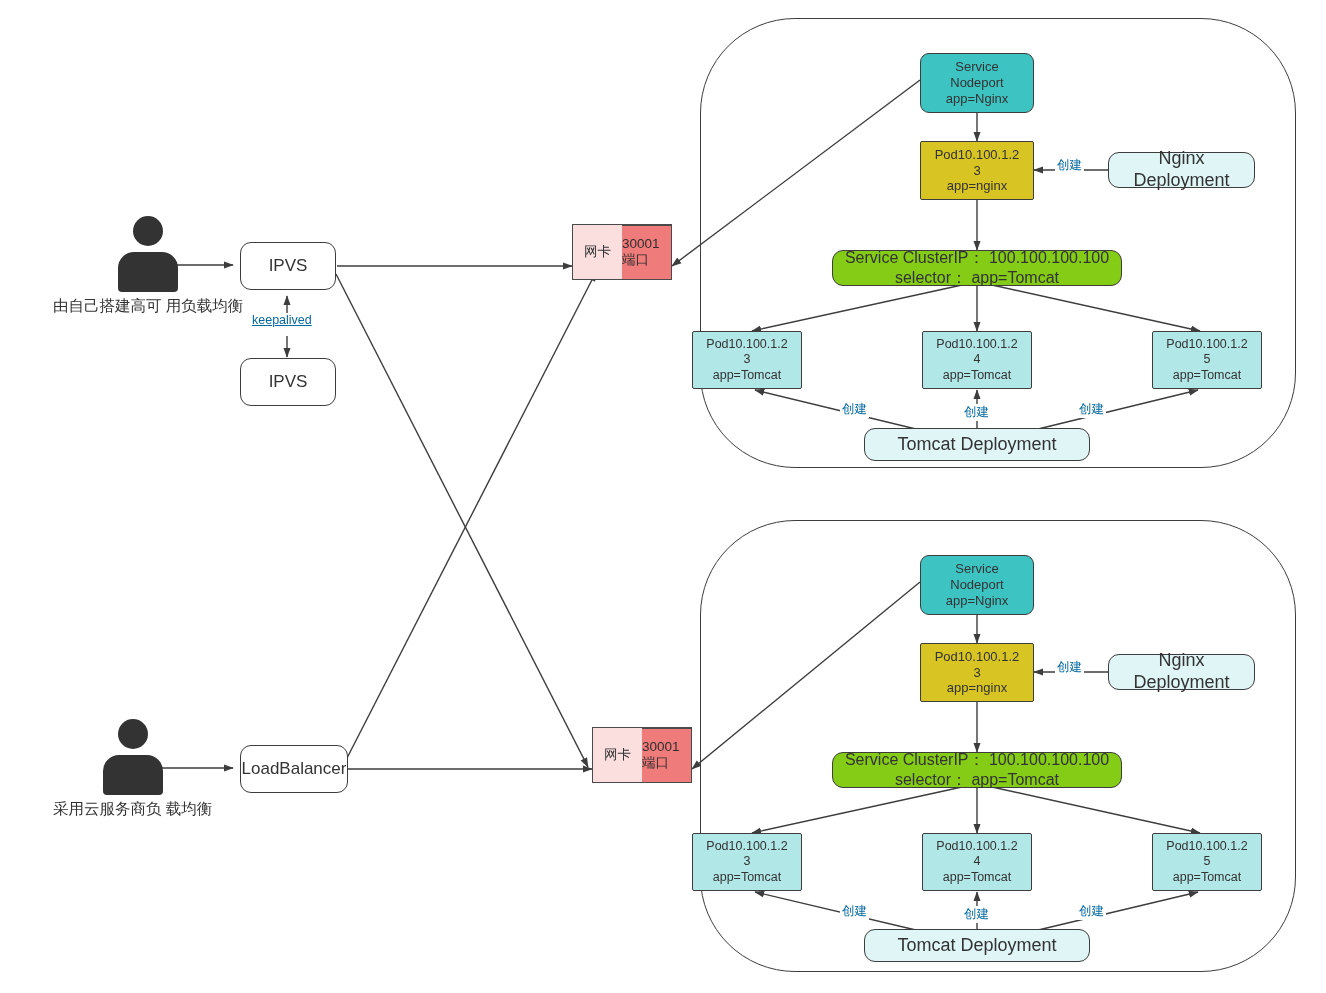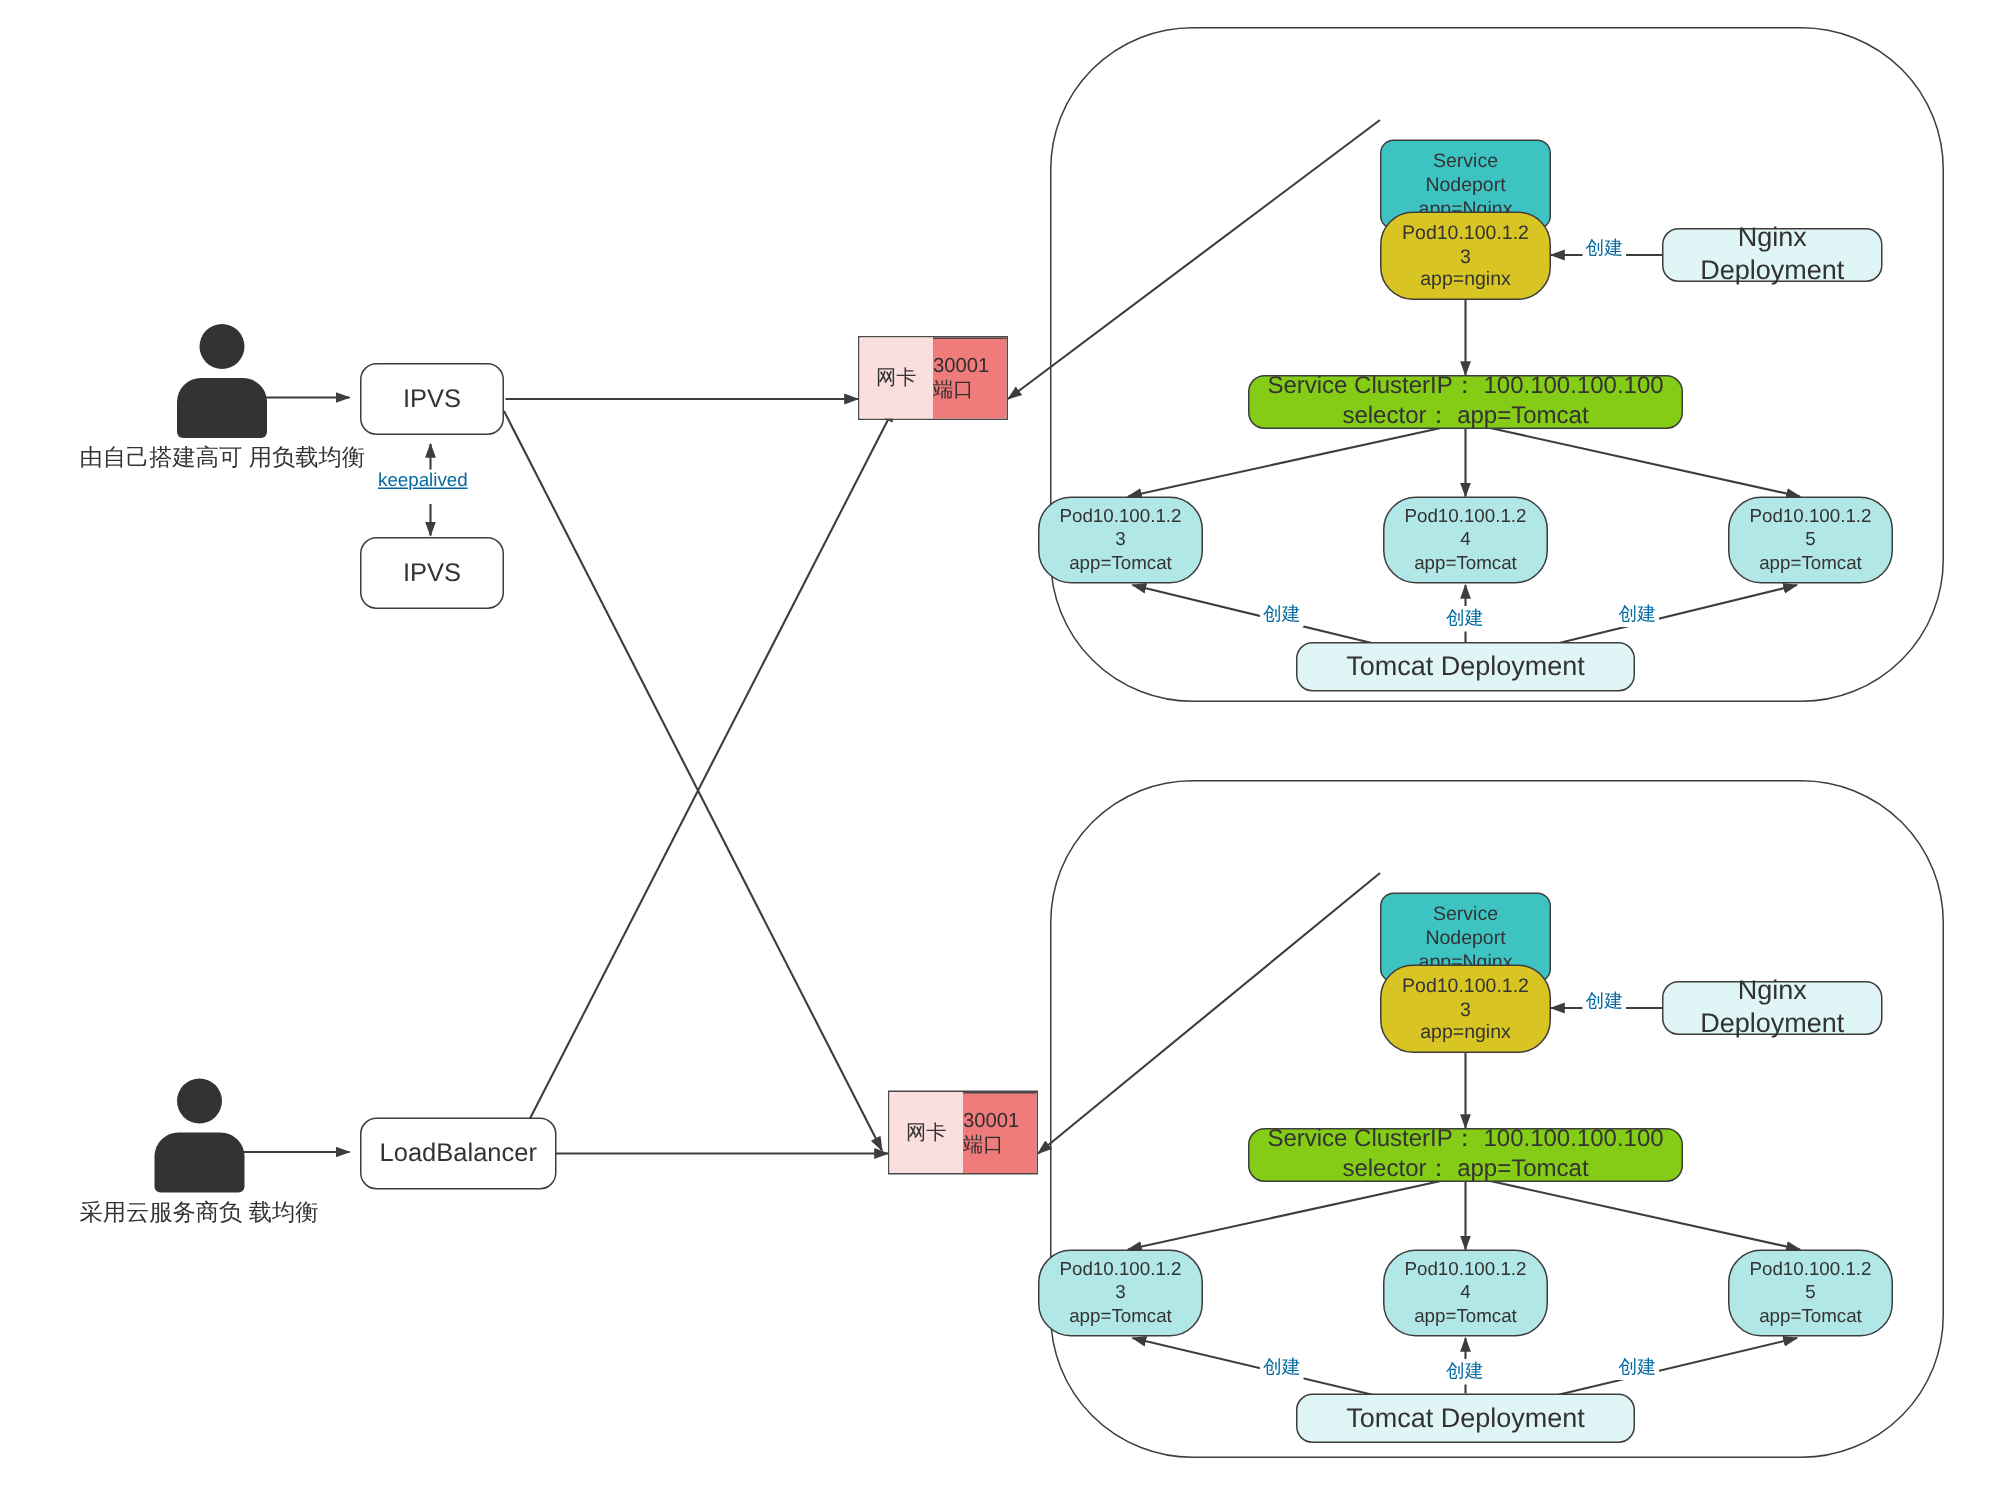"Service" .rounded-sm { margin-top: 40px -> none }
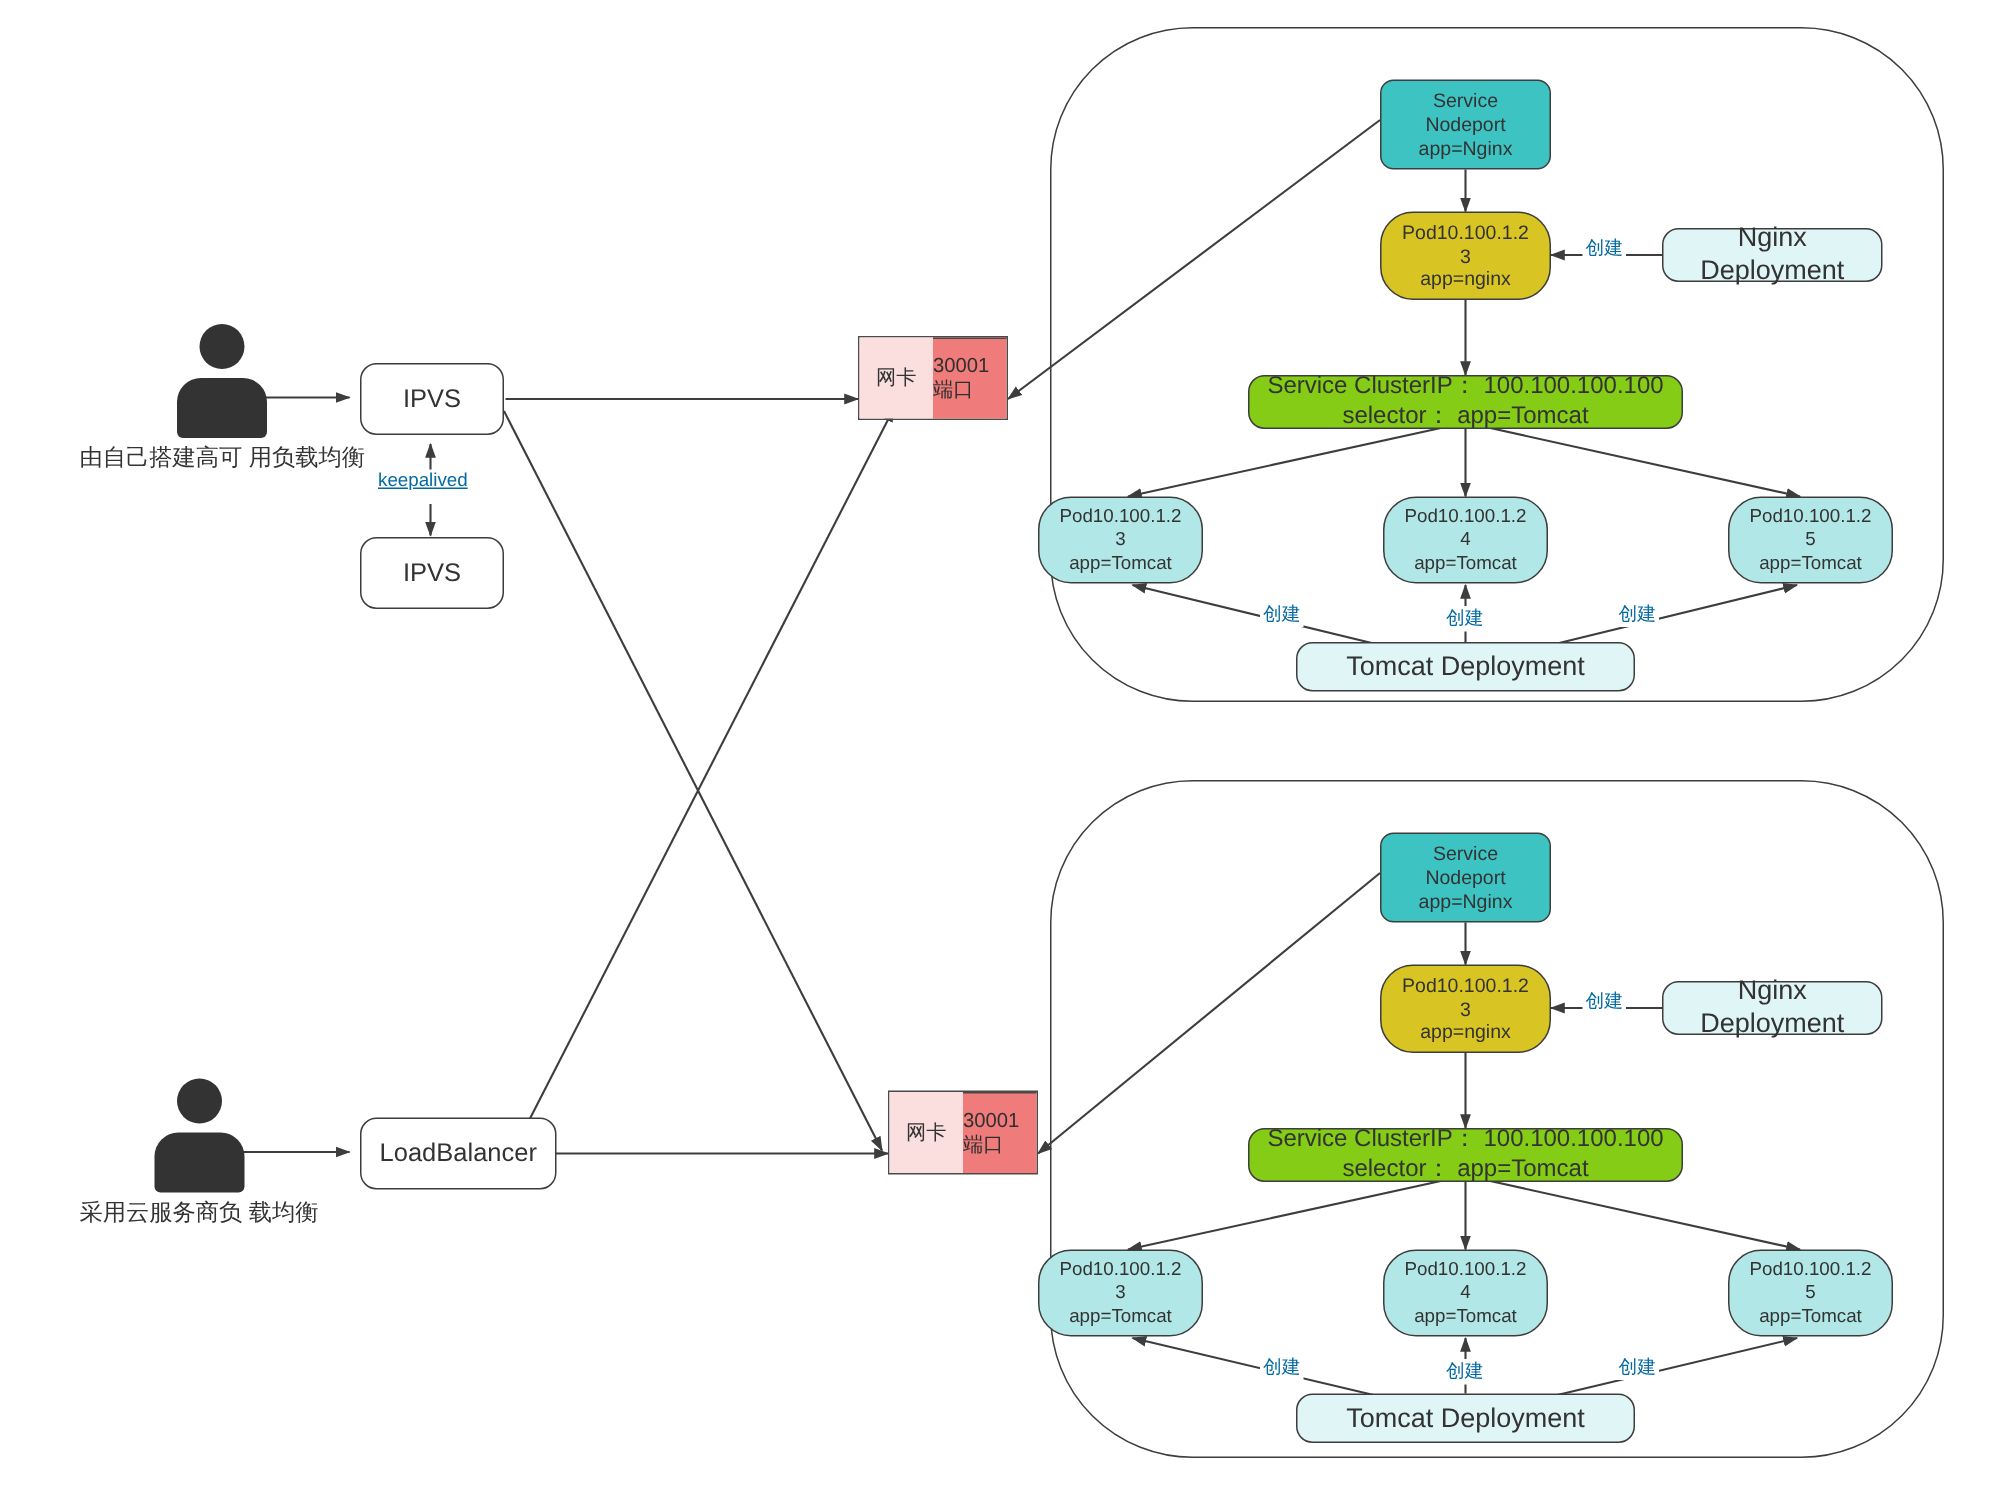"Pod10.100.1.2" .pod-box { border-radius: 22px -> 2px }
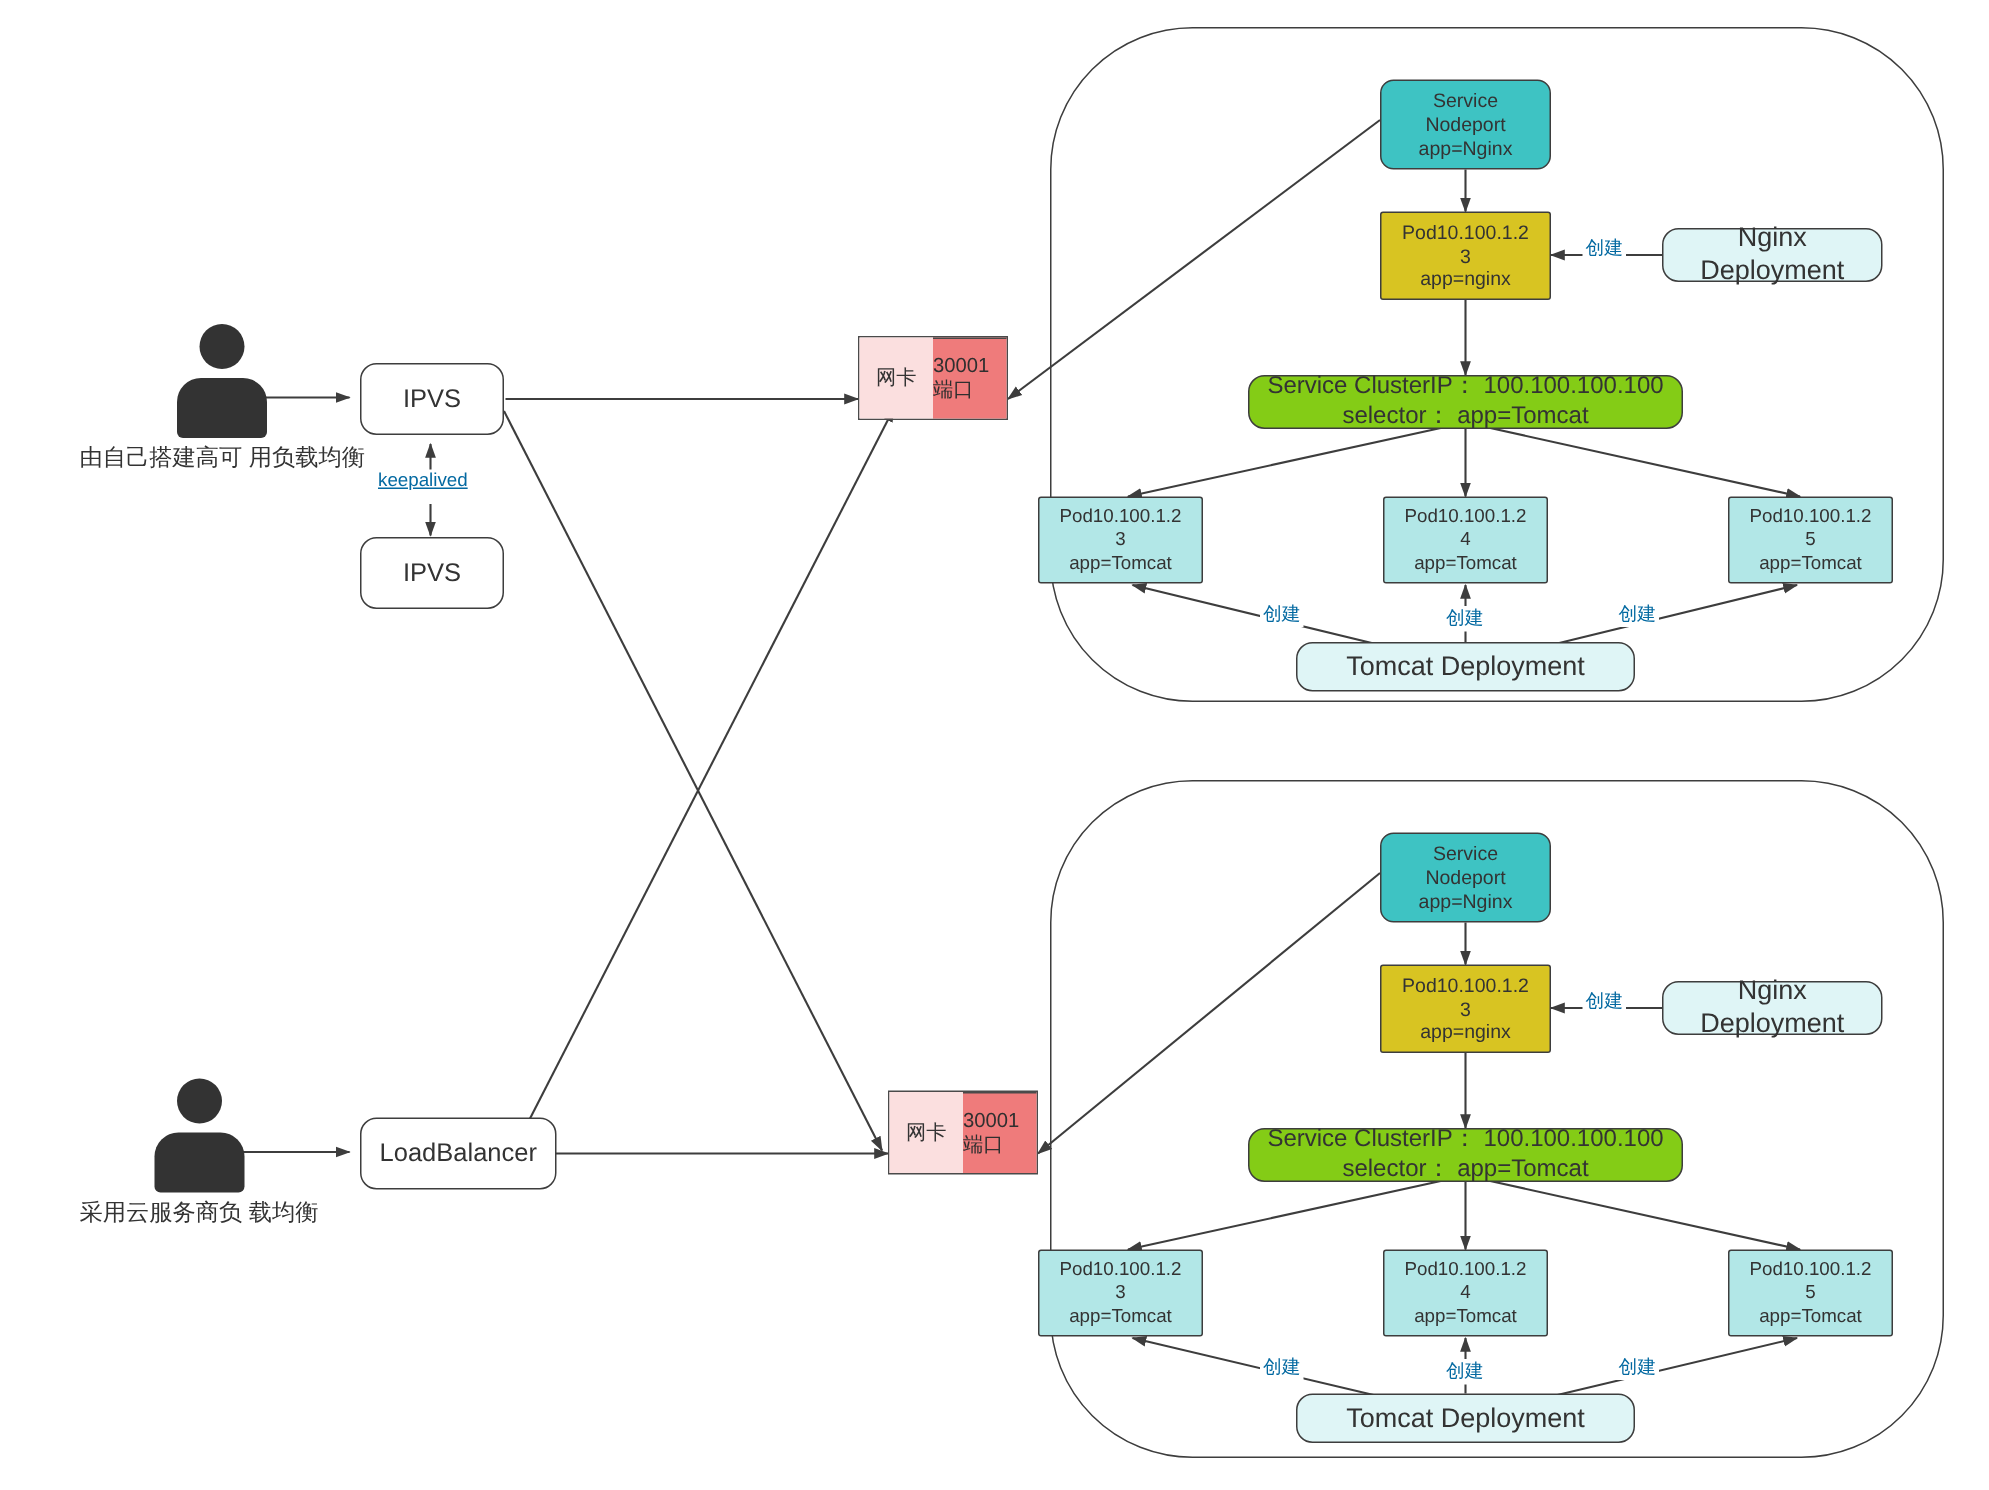"LoadBalancer" div.node { width: 131px -> 108px }
